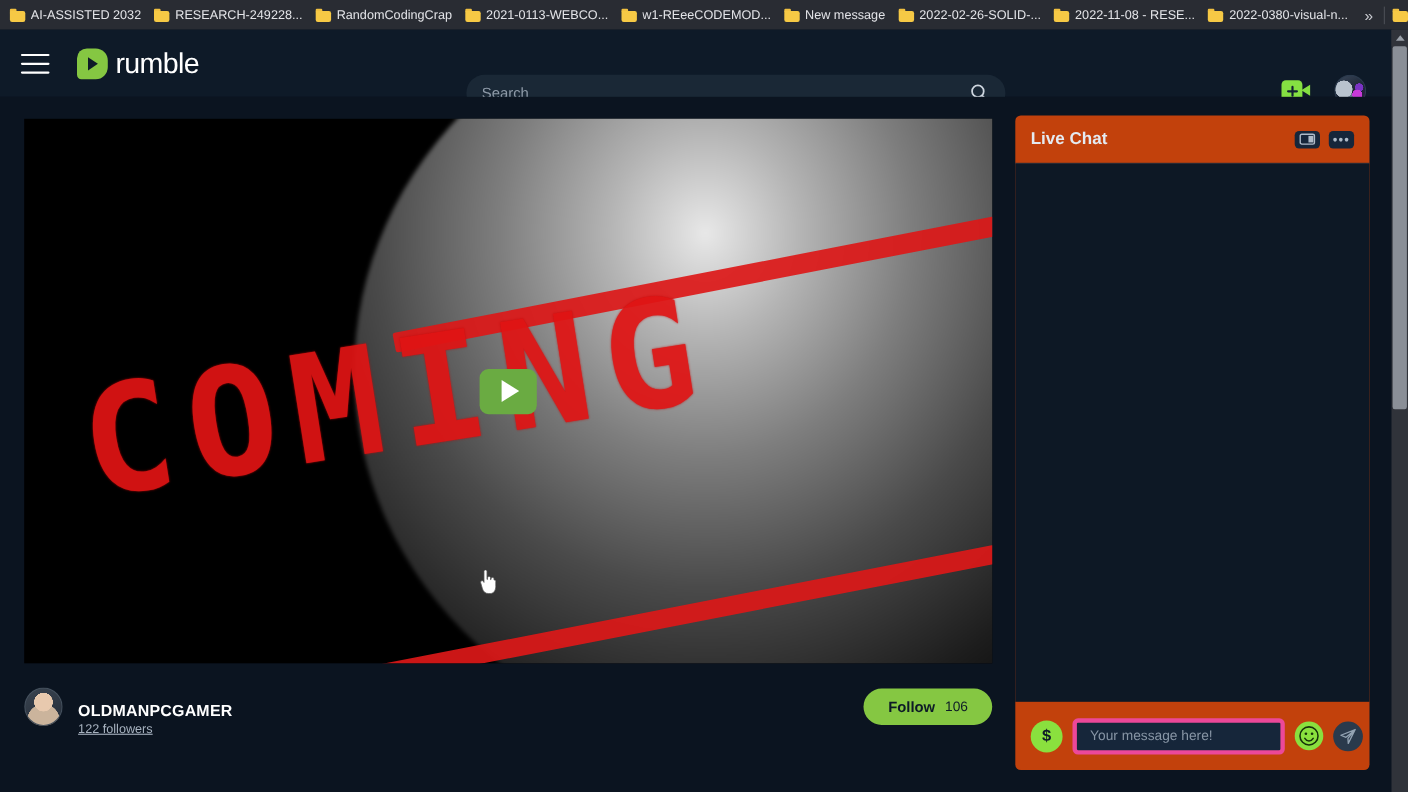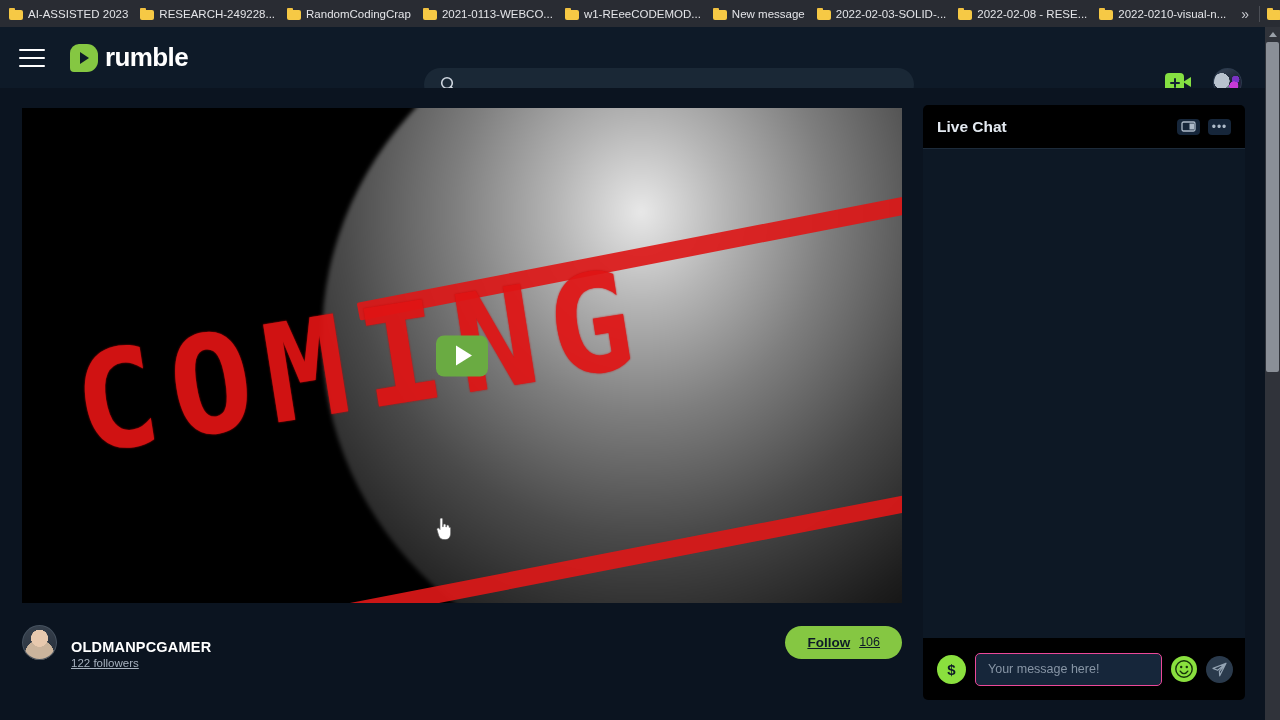"AI-ASSISTED 2023" span.bm-label { text: 2023 -> 2032 }
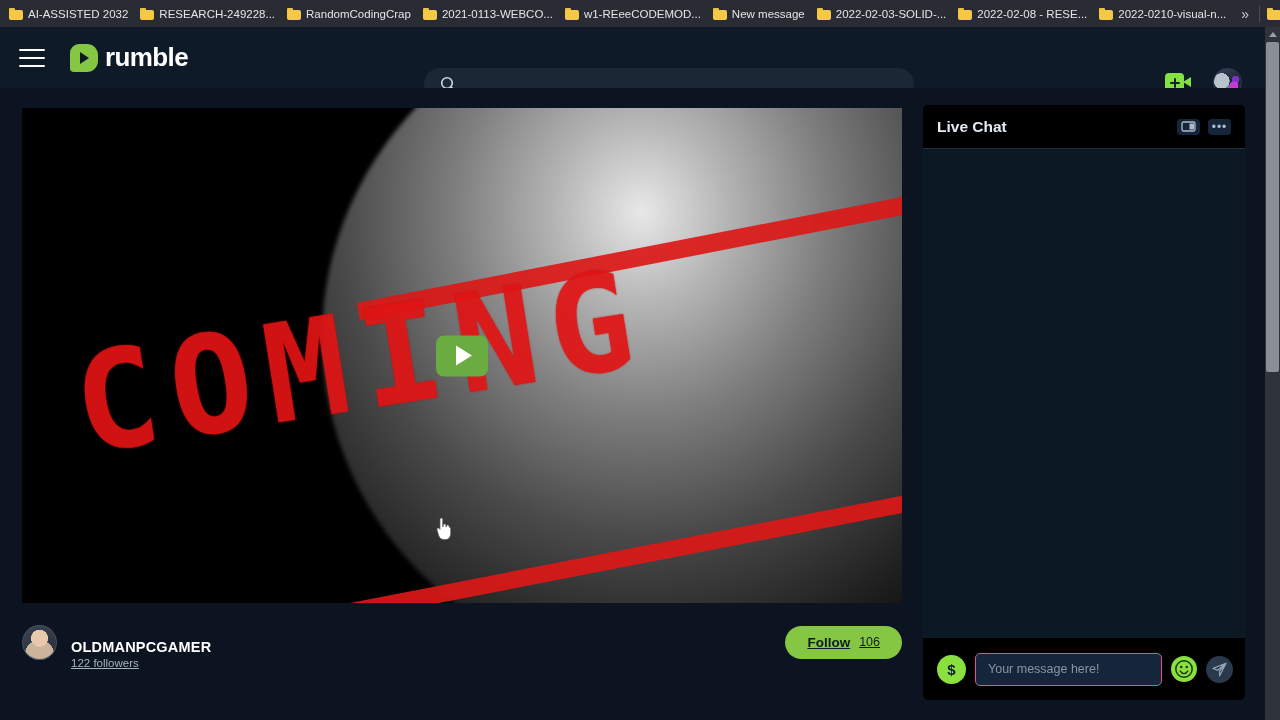"2022-02-03-SOLID-..." span.bm-label { text: 2022-02-03-SOLID- -> 2022-02-26-SOLID- }
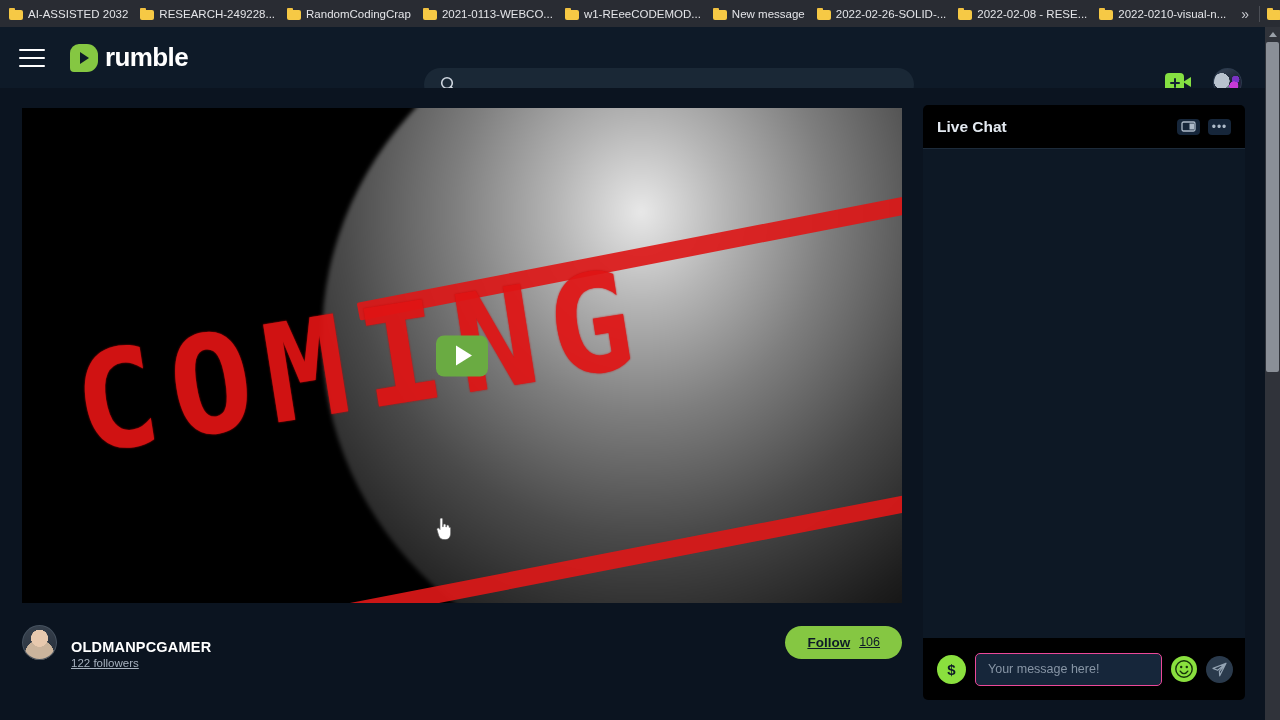"2022-02-08 - RESE..." span.bm-label { text: 2022-02-08 -> 2022-11-08 }
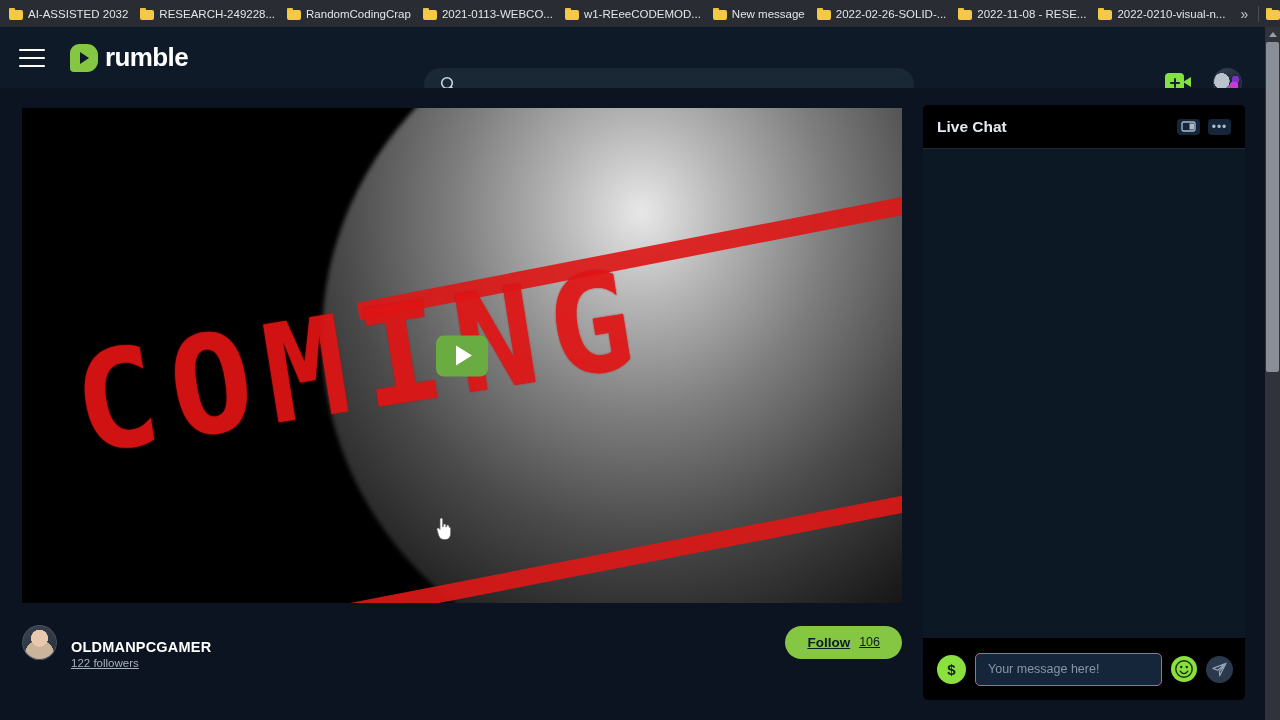"2022-0210-visual-n..." span.bm-label { text: 2022-0210-visual-n -> 2022-0380-visual-n }
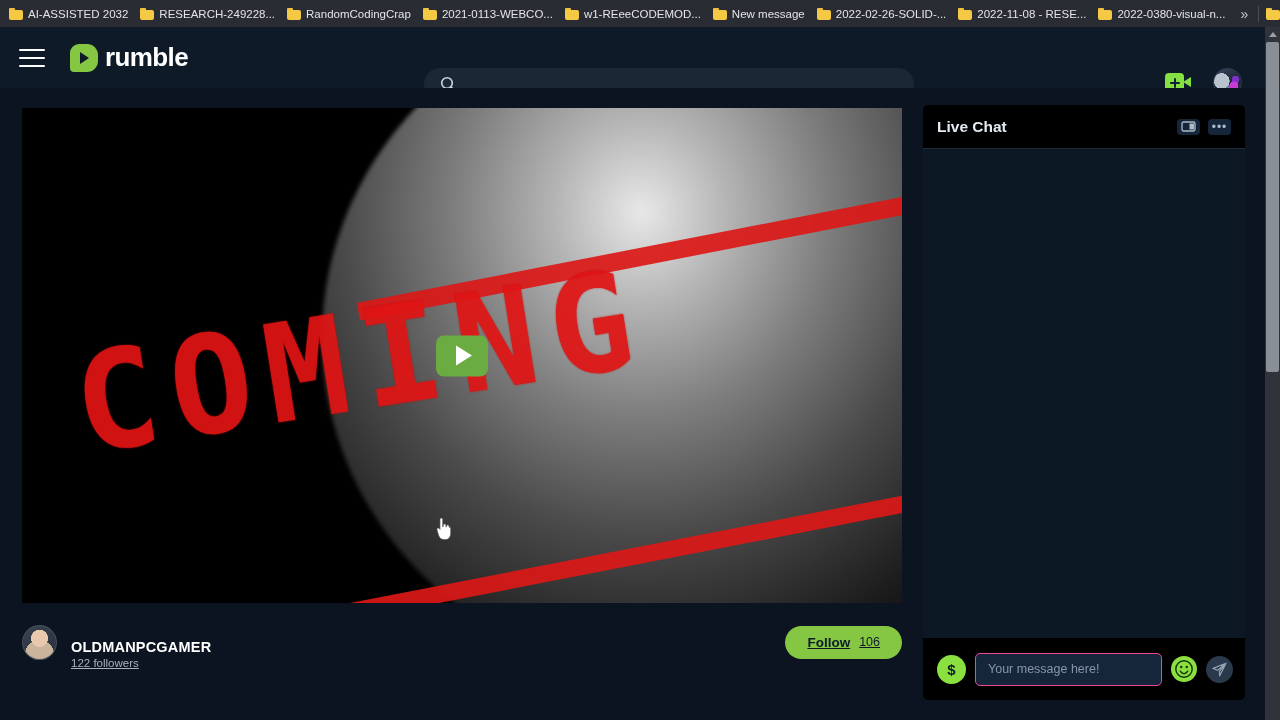"rumble" .brand-text { font-weight: 700 -> 400 }
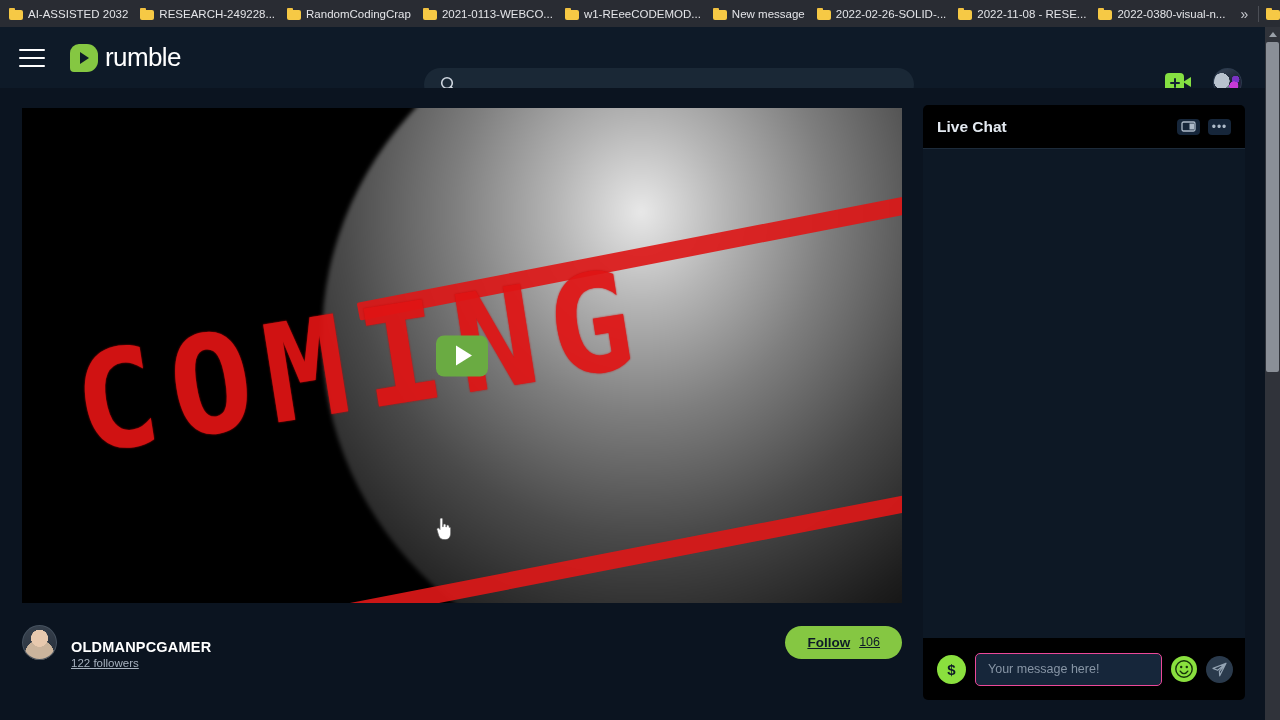"Search" input.search-input { html: none -> <input> }
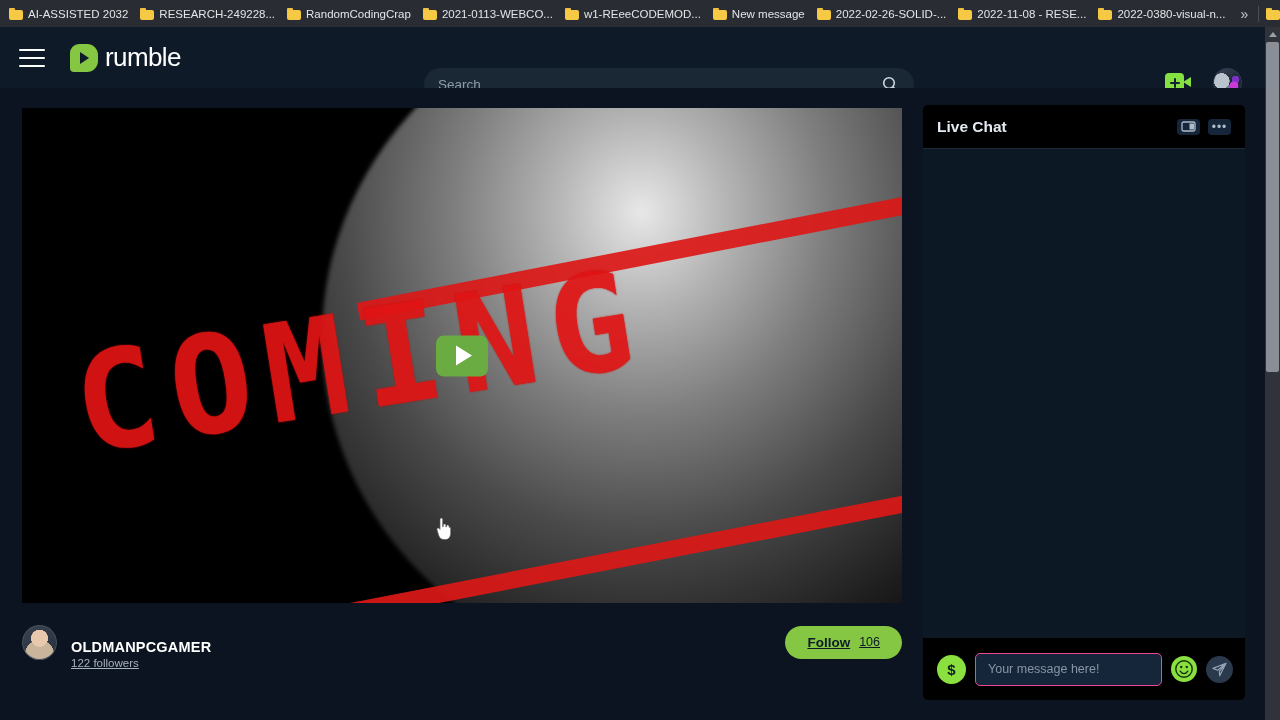"Live Chat" .chat-panel { background: #000000 -> #c2410c }
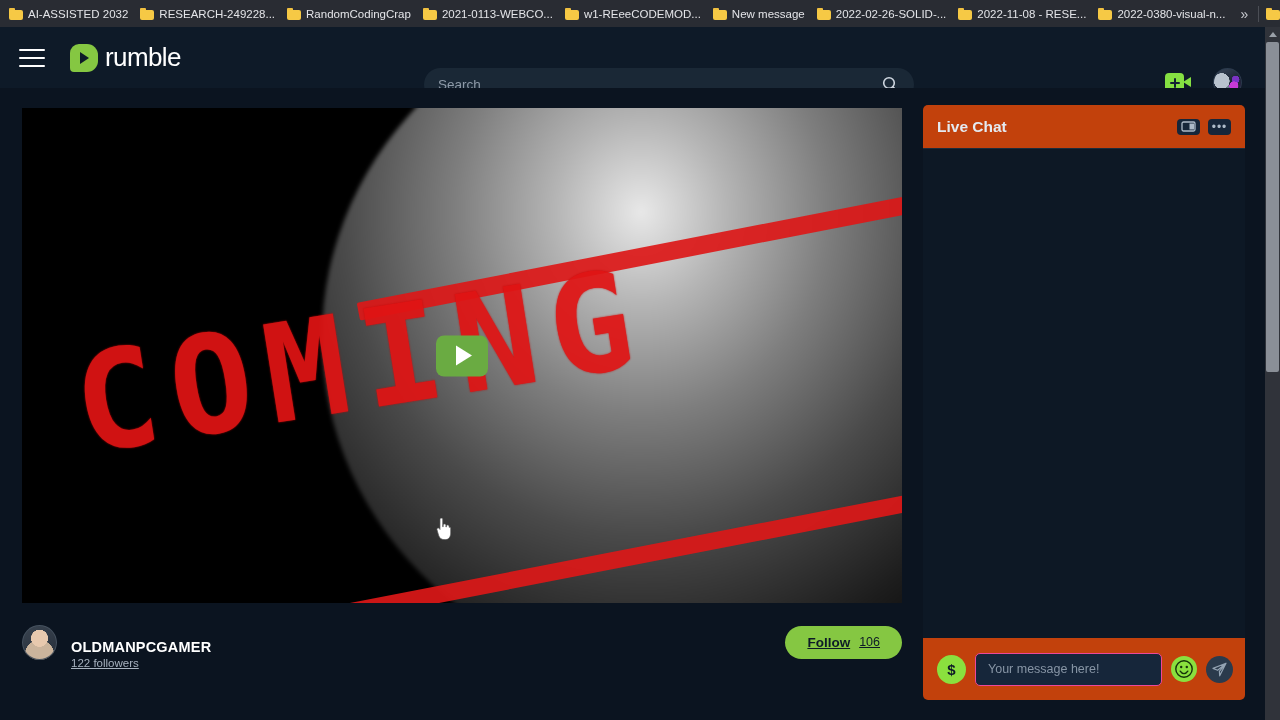"Follow" .follow-btn { text-decoration: underline -> none }
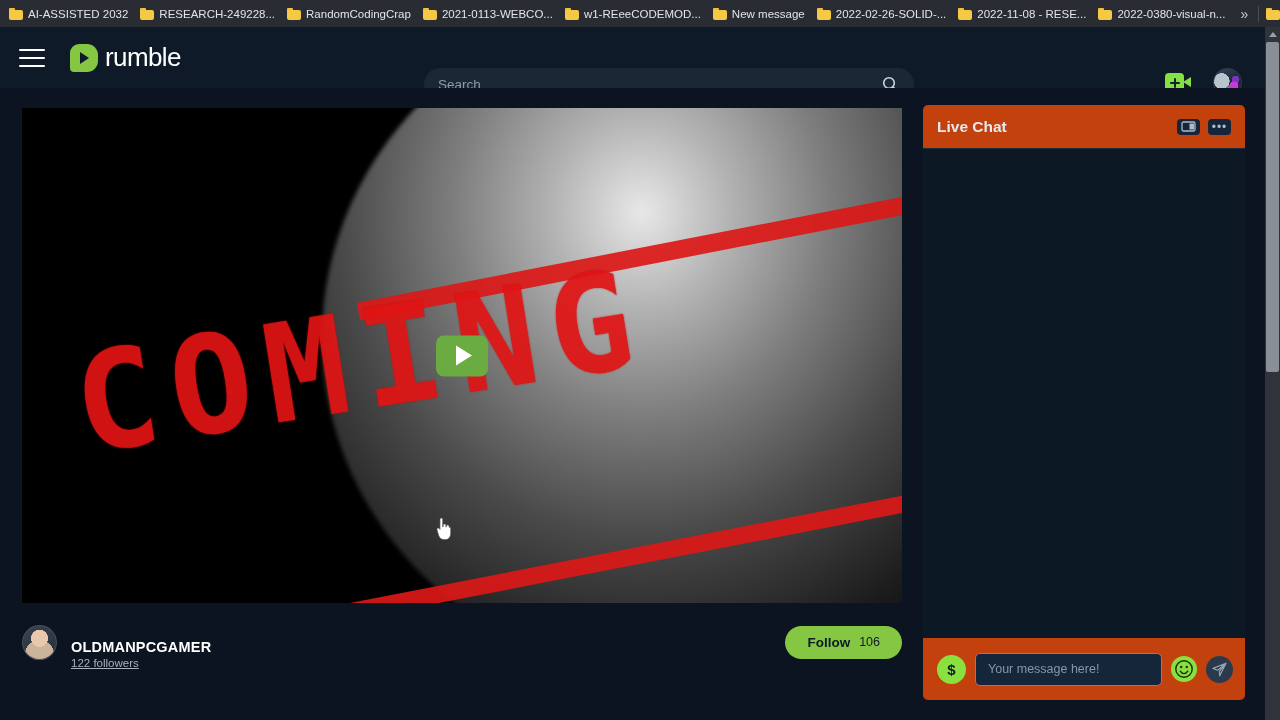"Your message here!" .msg-input { border: 1px solid #ec4899 -> 4px solid #ec4899 }
